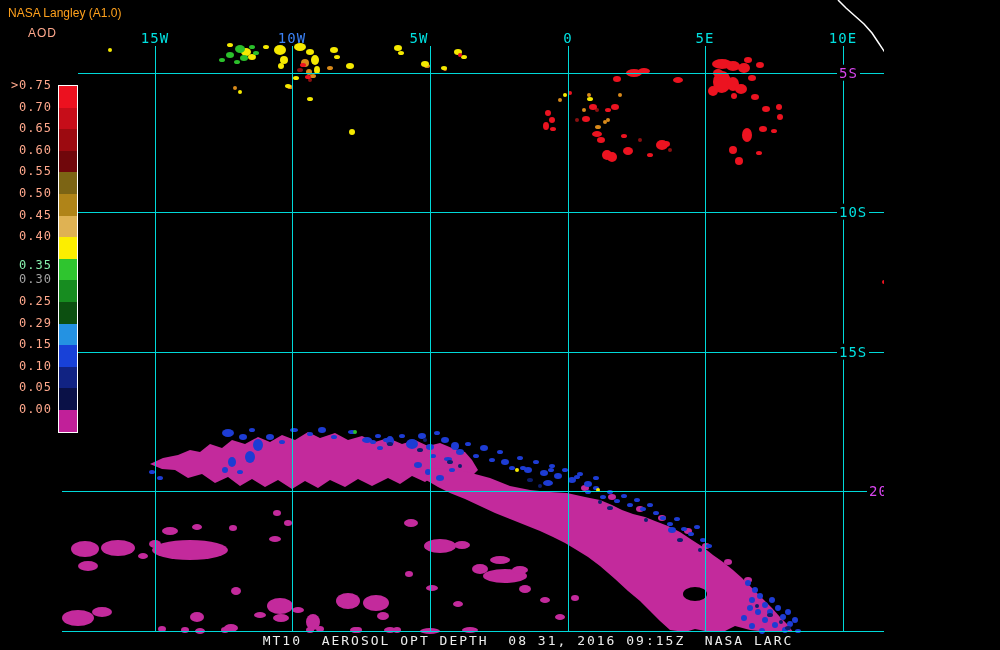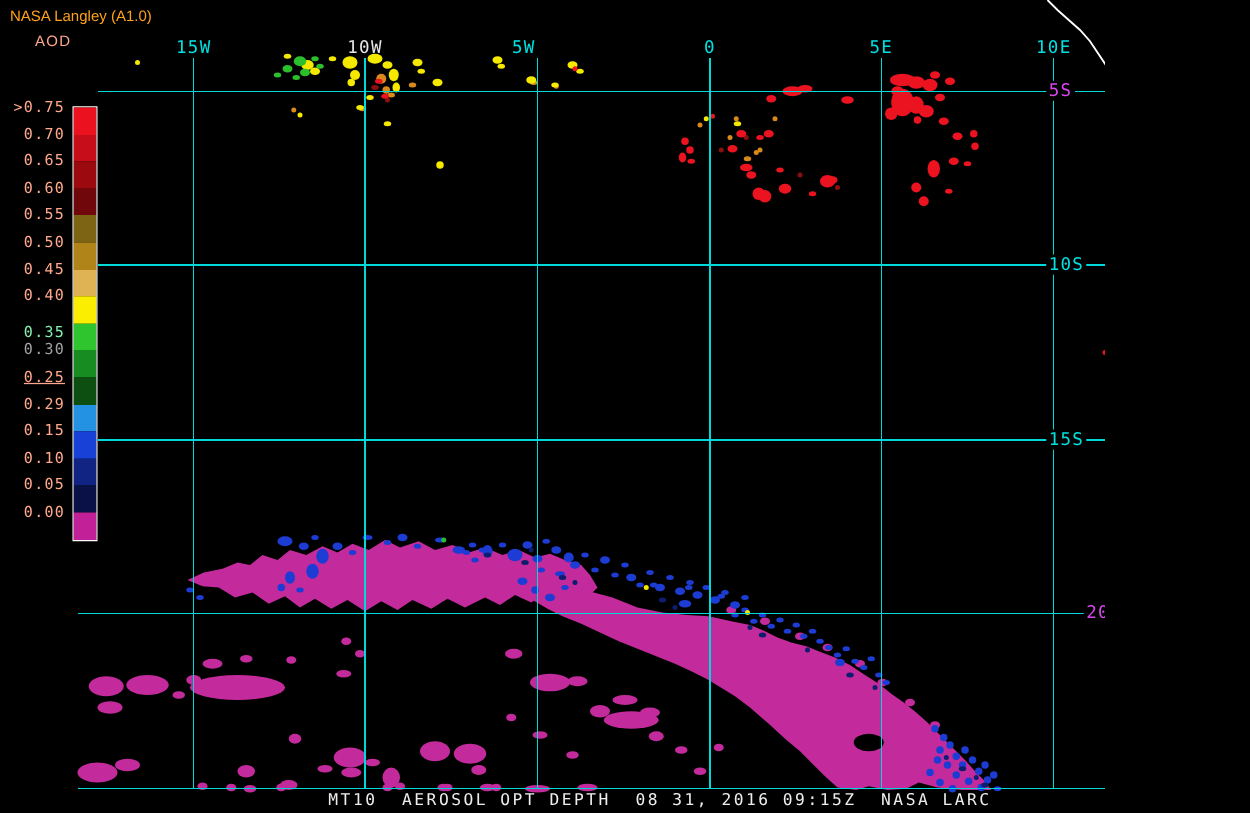"10W" div.lon-label { color: #e5e5e5 -> #3b82f6 }
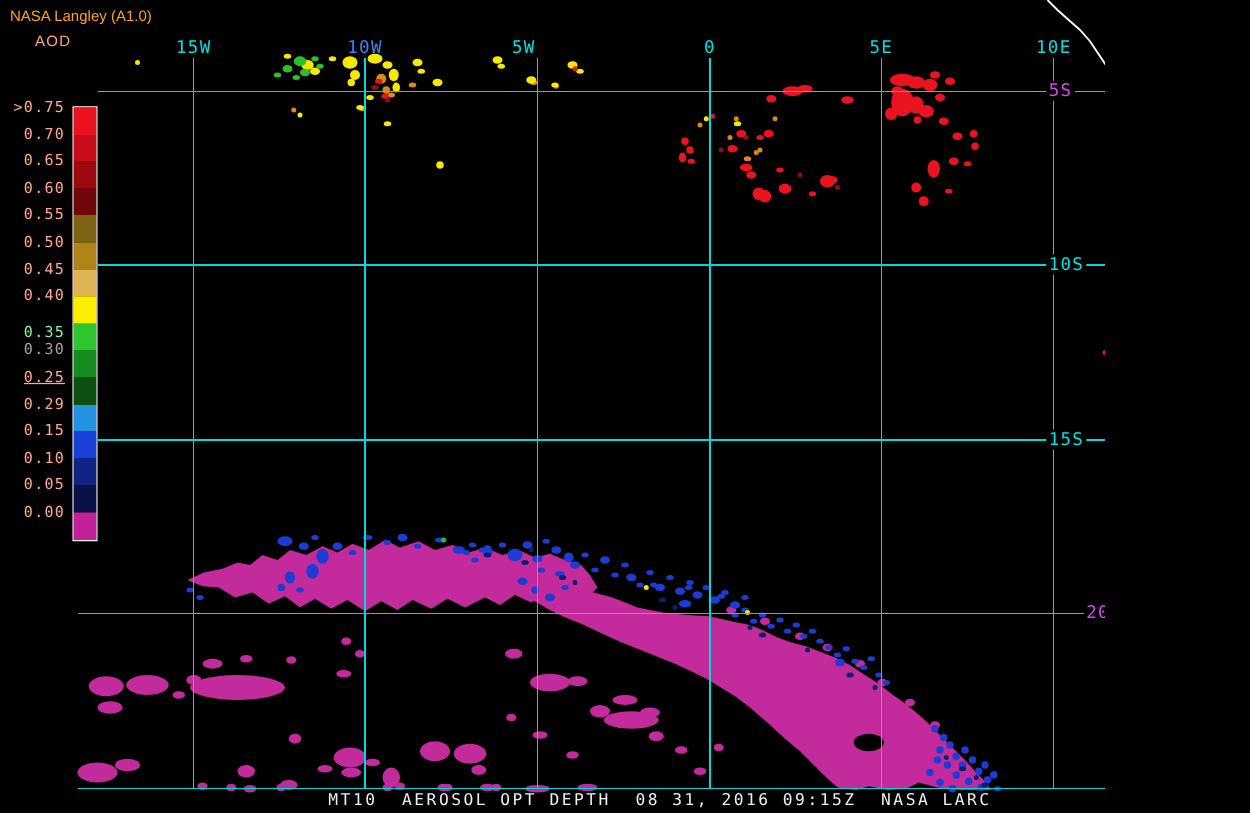"0.25" div.cb-label { text-decoration: underline -> none }
